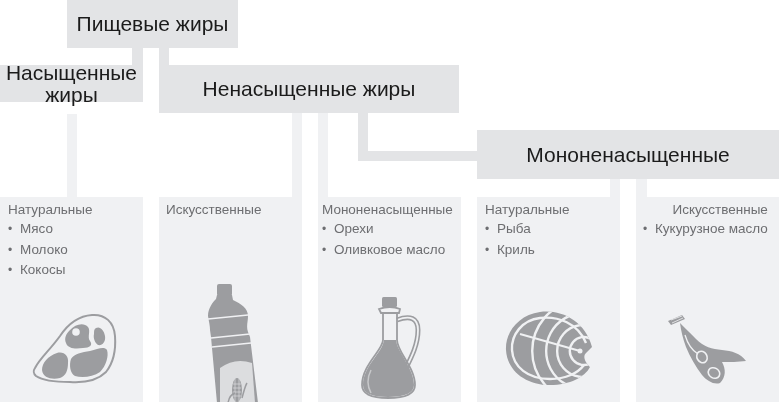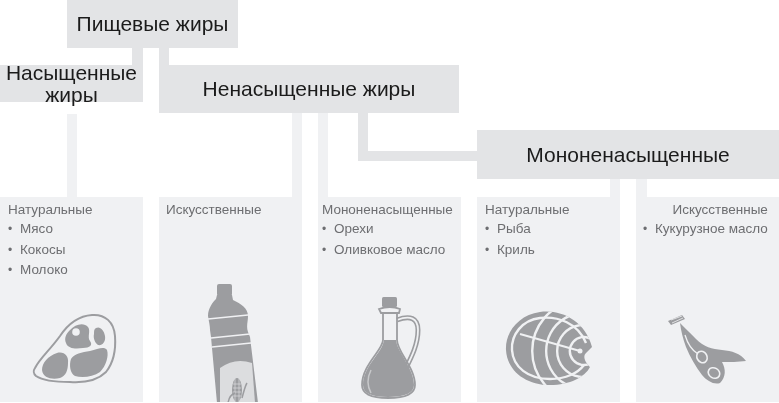"• Кокосы" span.citem { order: before "• Молоко" -> after "• Молоко" }
